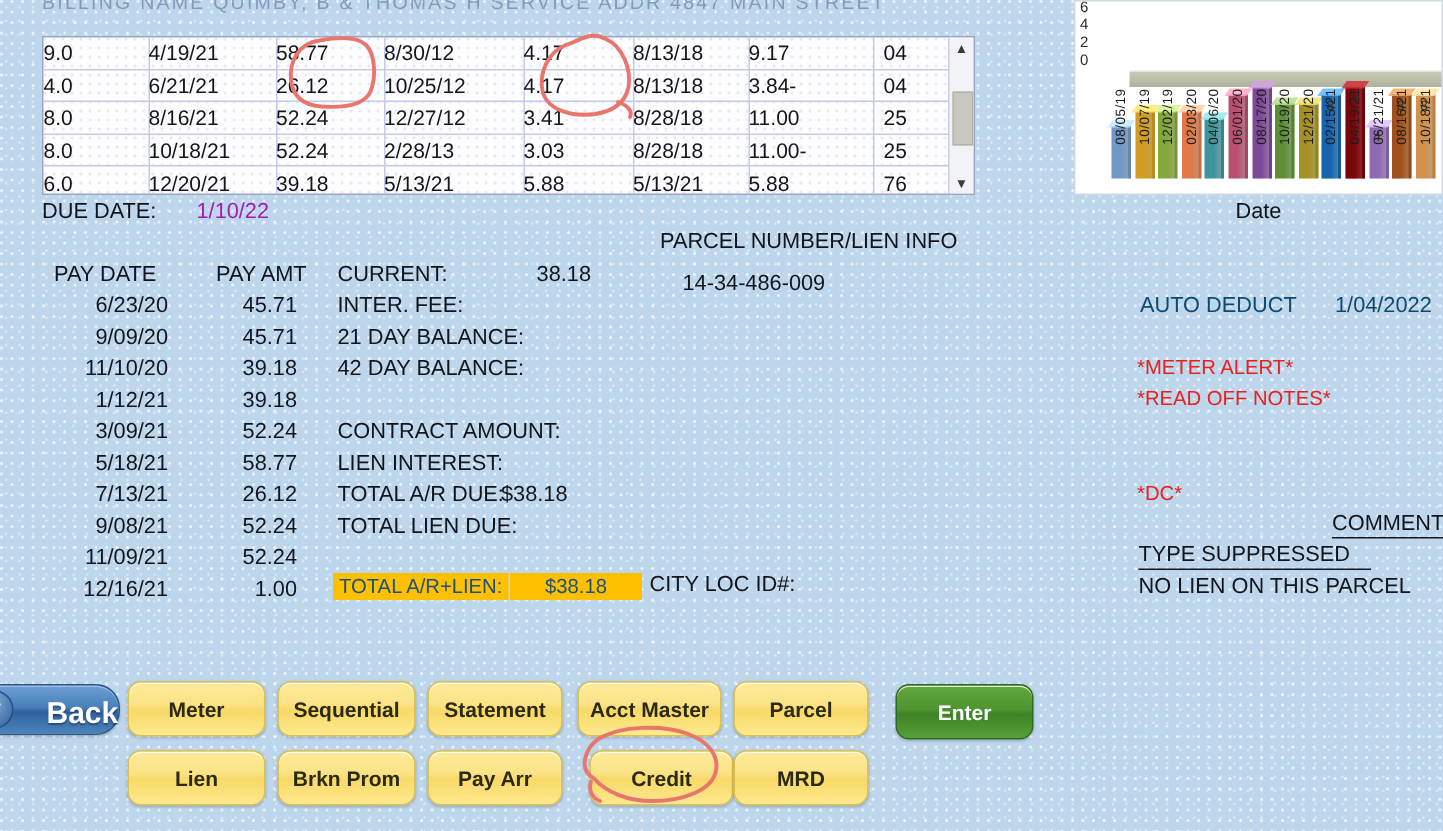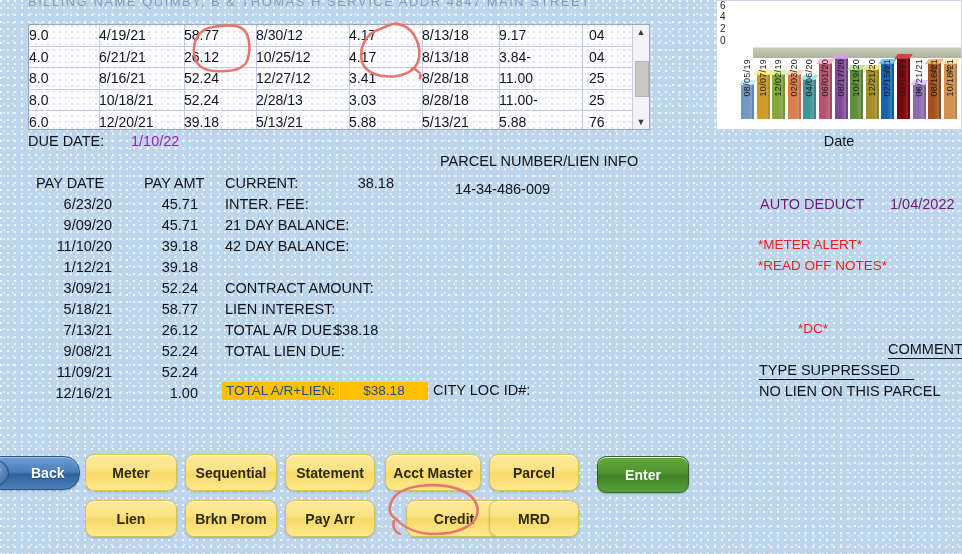"AUTO DEDUCT" .rtxt.blue { color: #701a75 -> #0c4a6e }
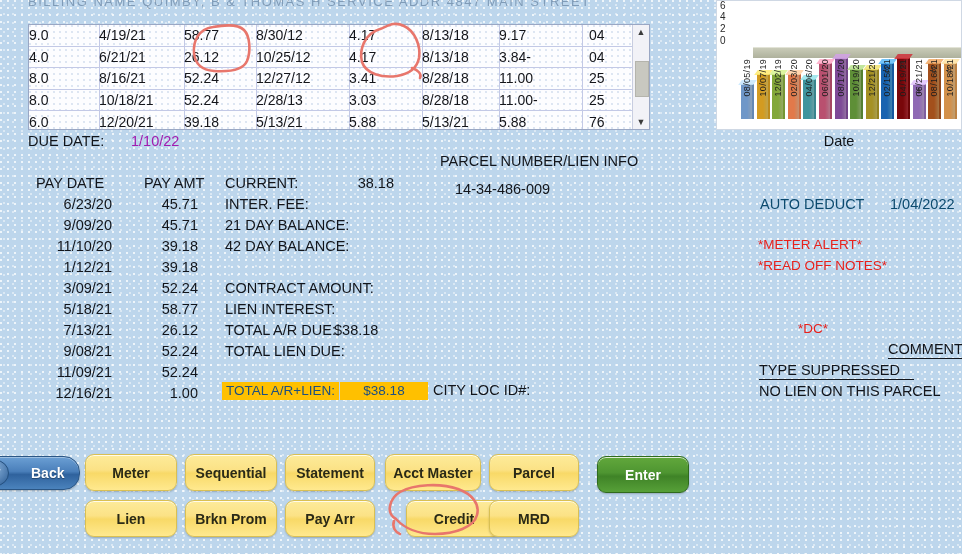"*DC*" div.rtxt { margin-left: 40px -> none }
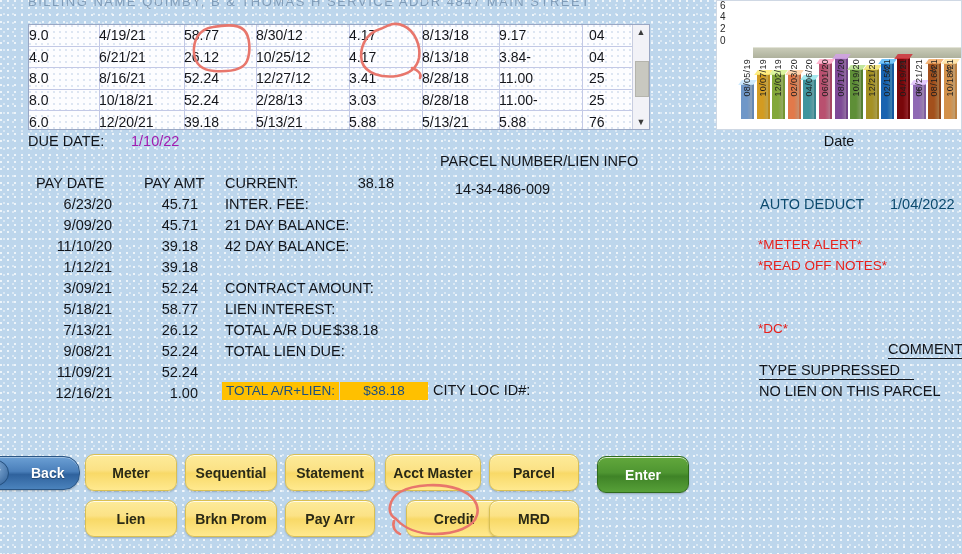"Back" #back-label { font-size: 14px -> 20px }
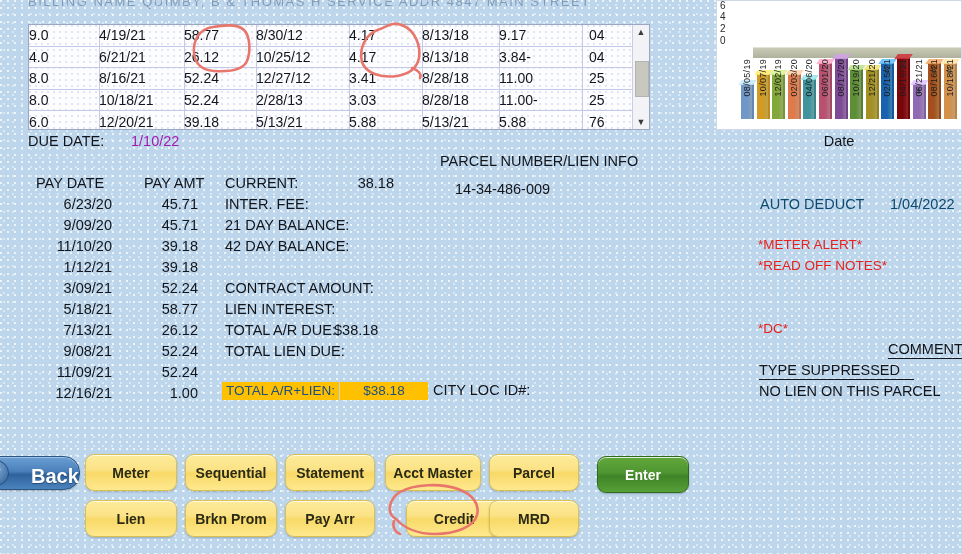"Credit" div.btn { left: 406px -> 393px }
